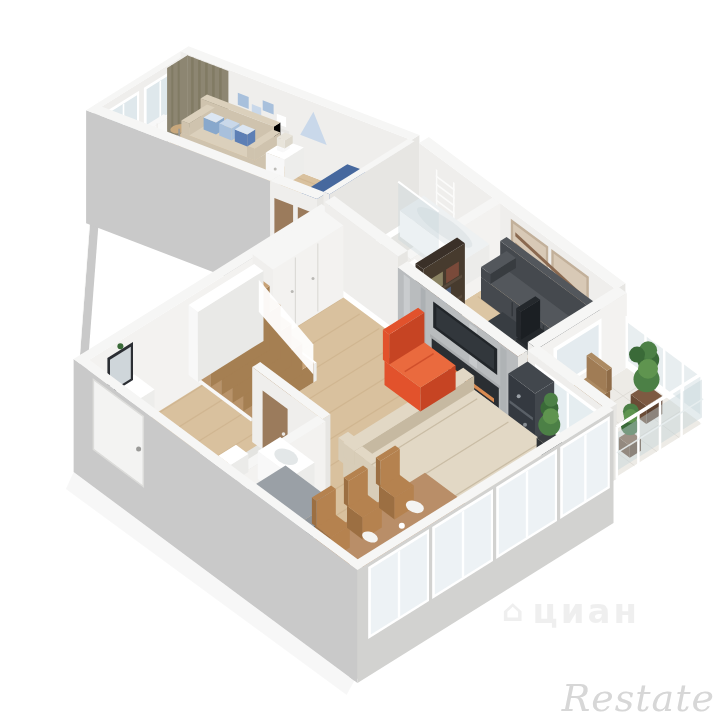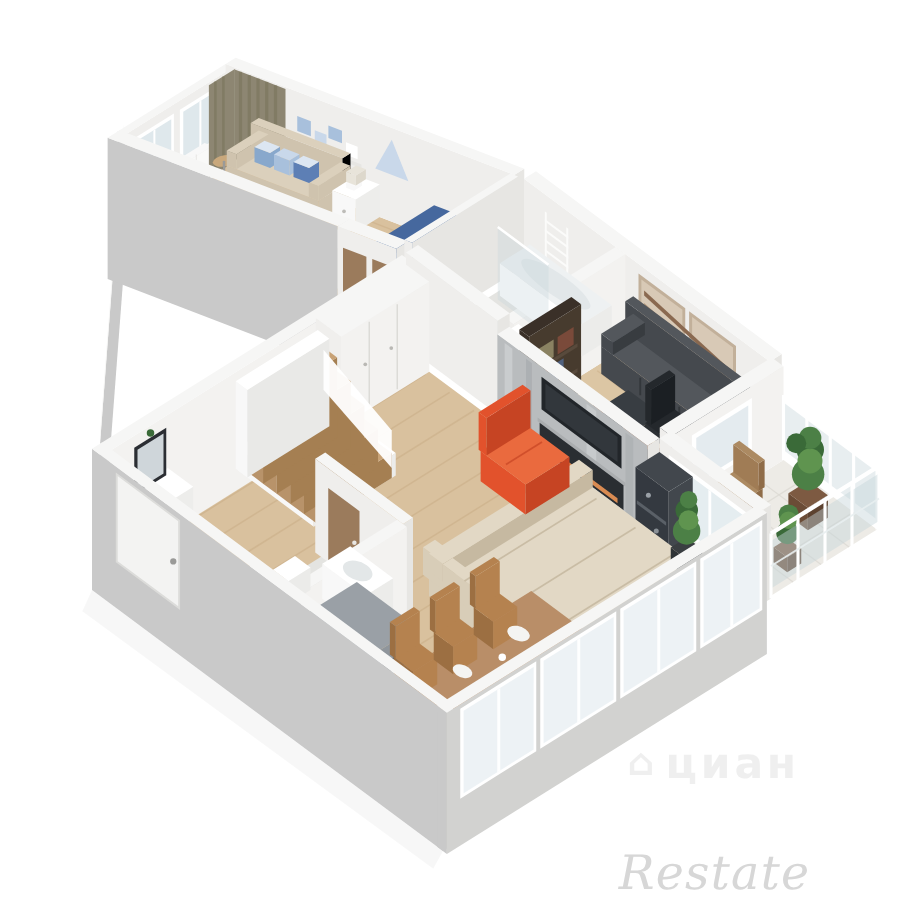"Restate" .wm-brand { text-align: none -> right }
